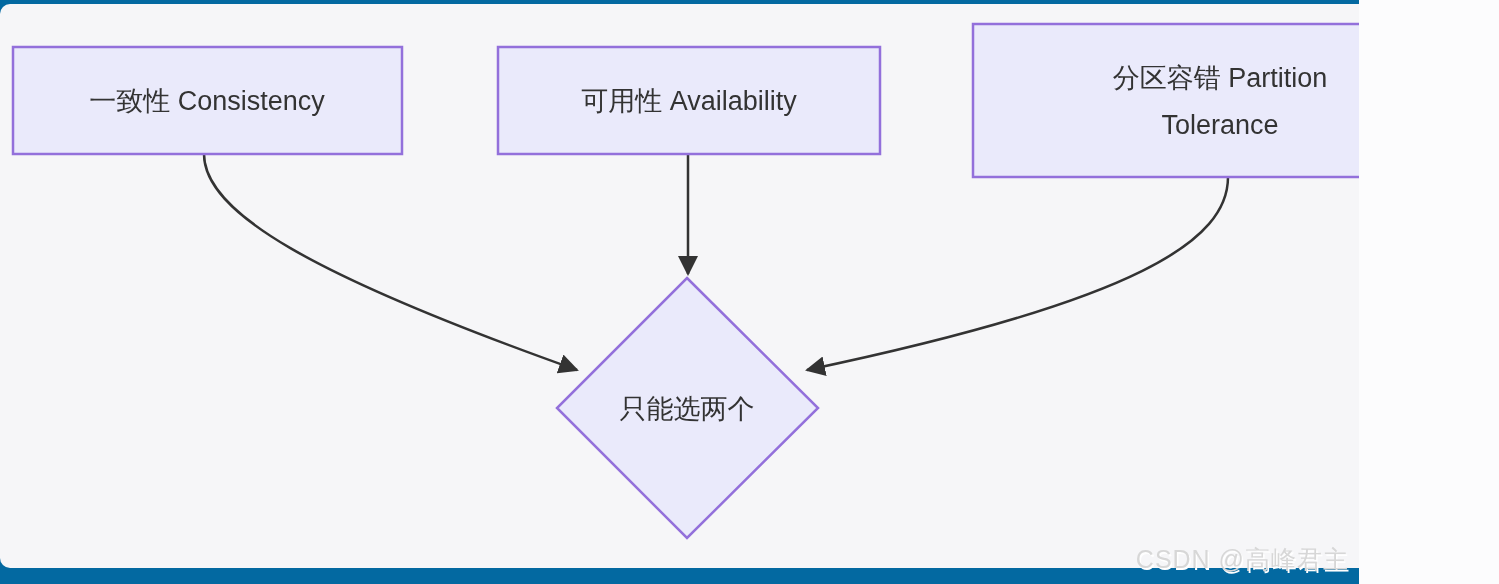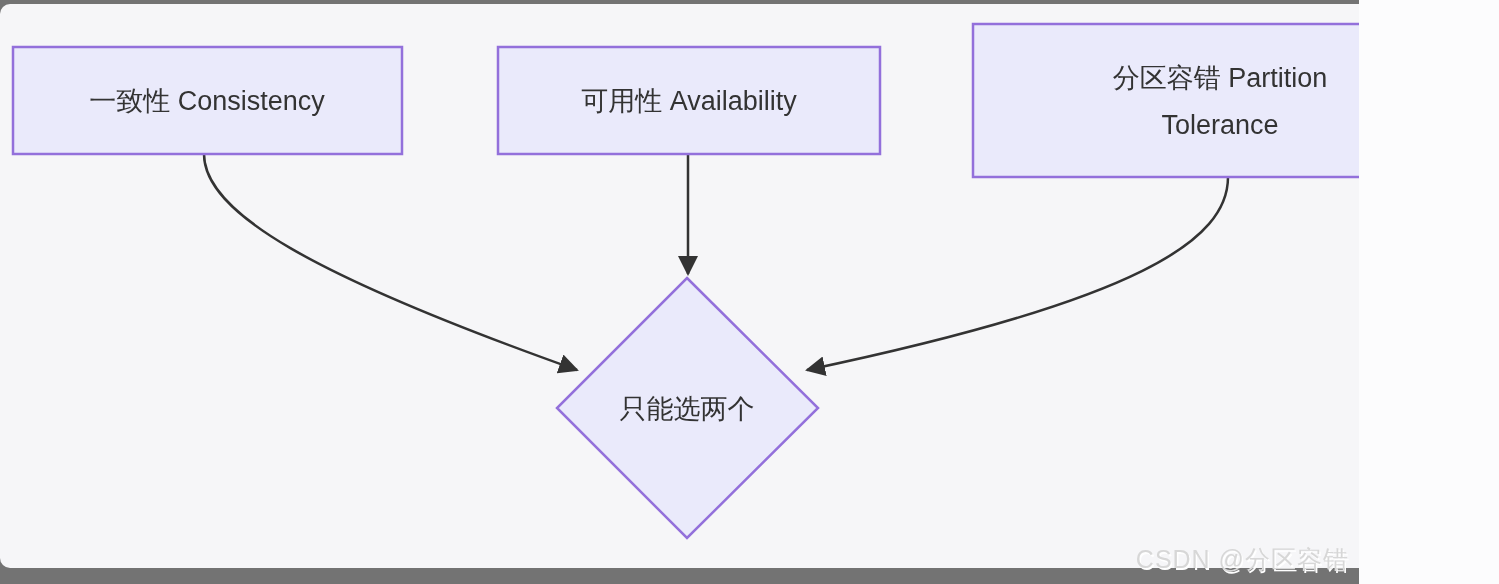"一致性 Consistency" .stage { background: #737373 -> #0369a1 }
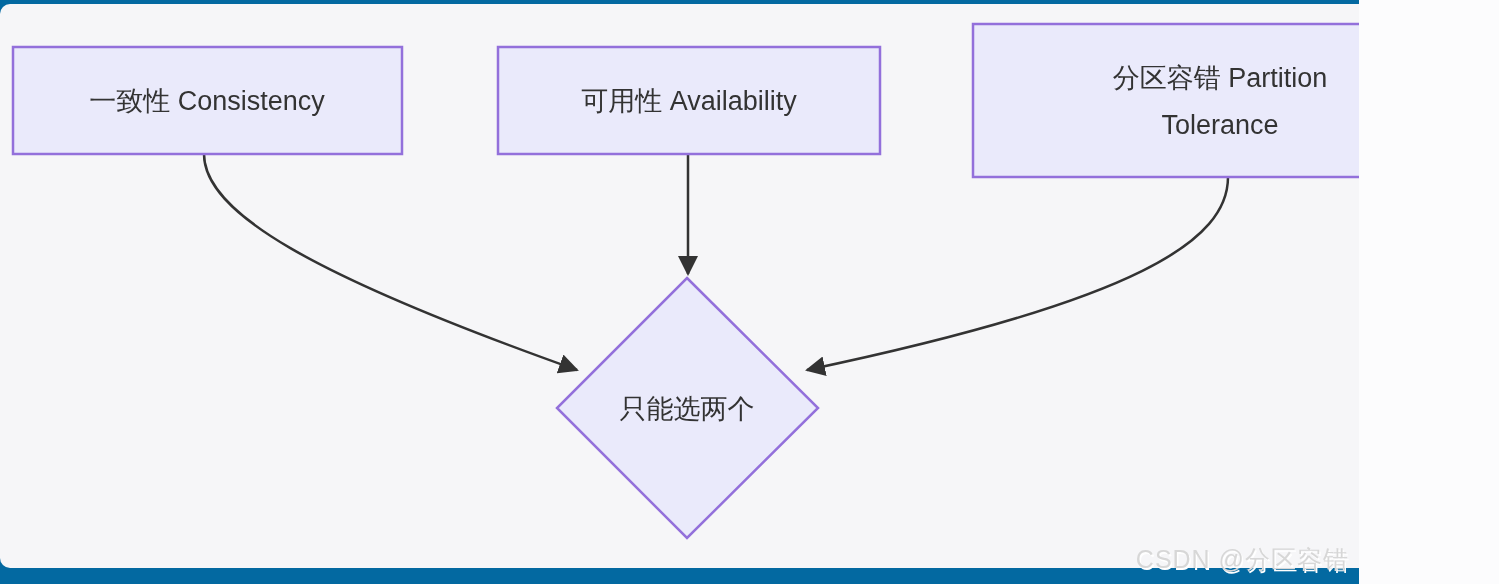"CSDN @分区容错" div.watermark { text: @分区容错 -> @高峰君主 }
